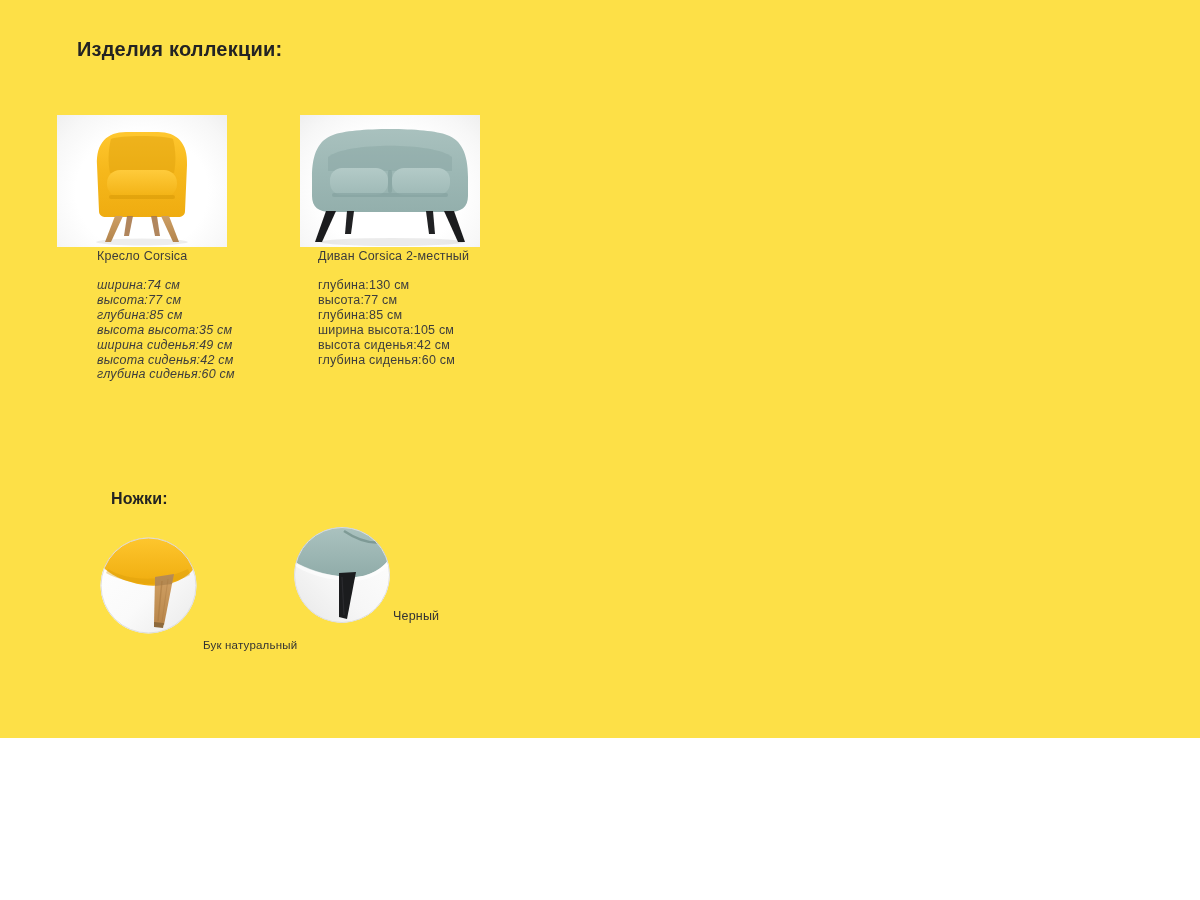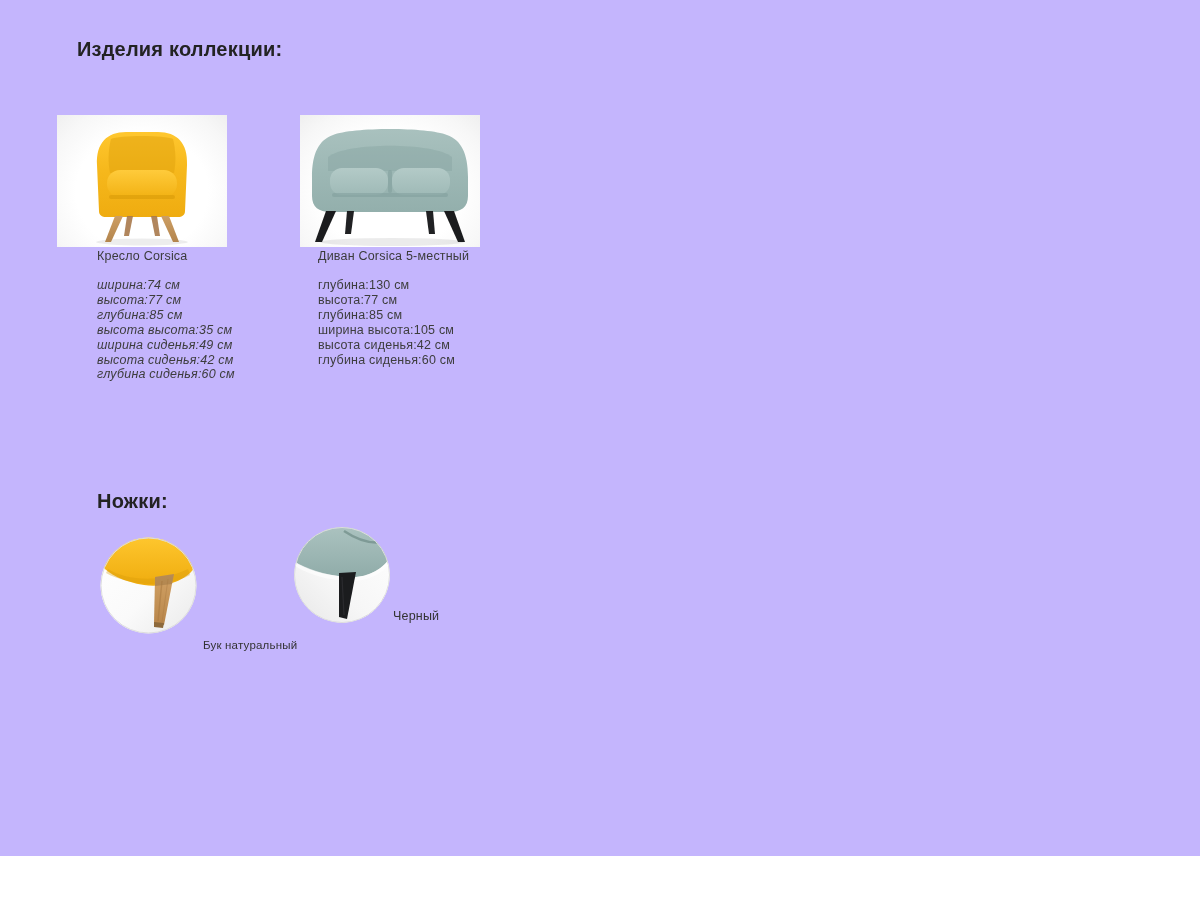"Изделия коллекции:" .page { background: #c4b5fd -> #fde047; height: 856px -> 738px }
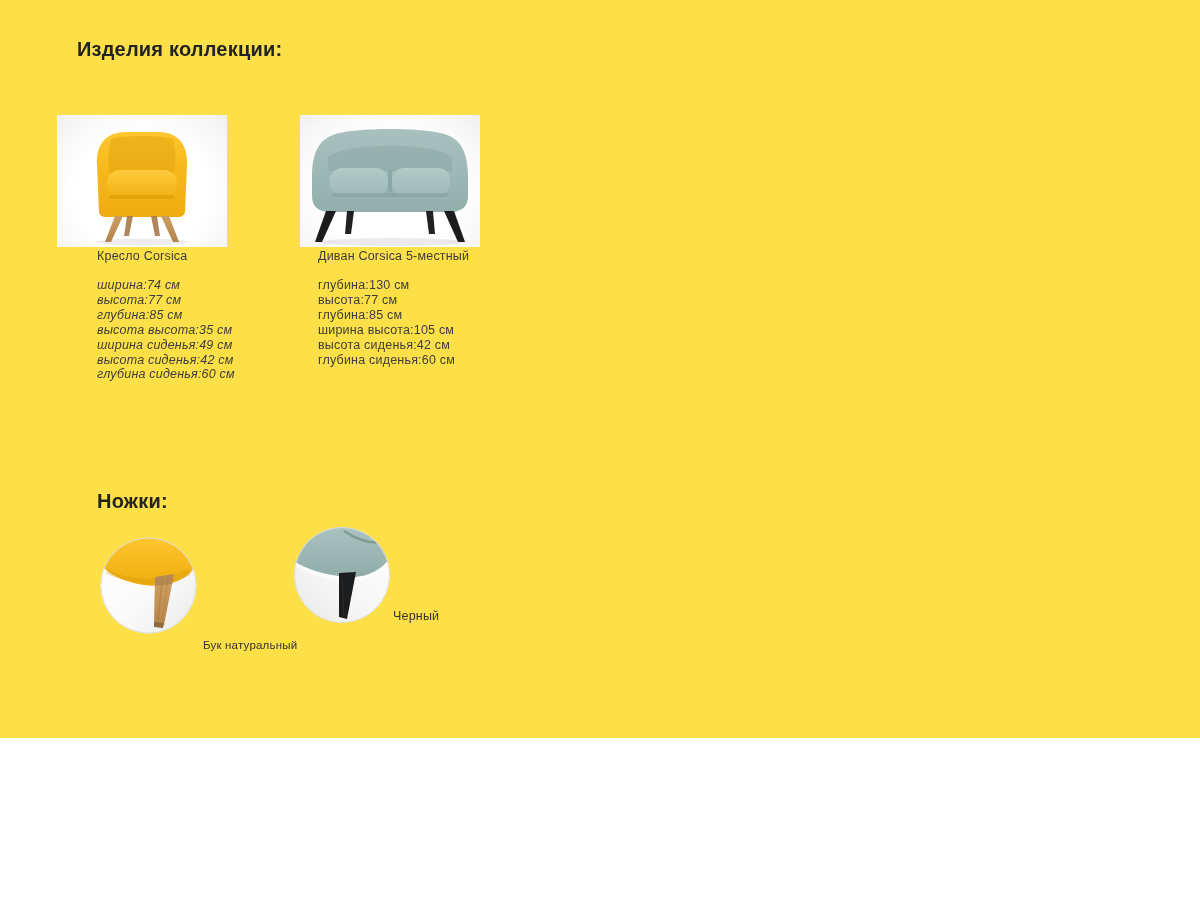"Диван Corsica 5-местный" div.product-title { text: 5-местный -> 2-местный }
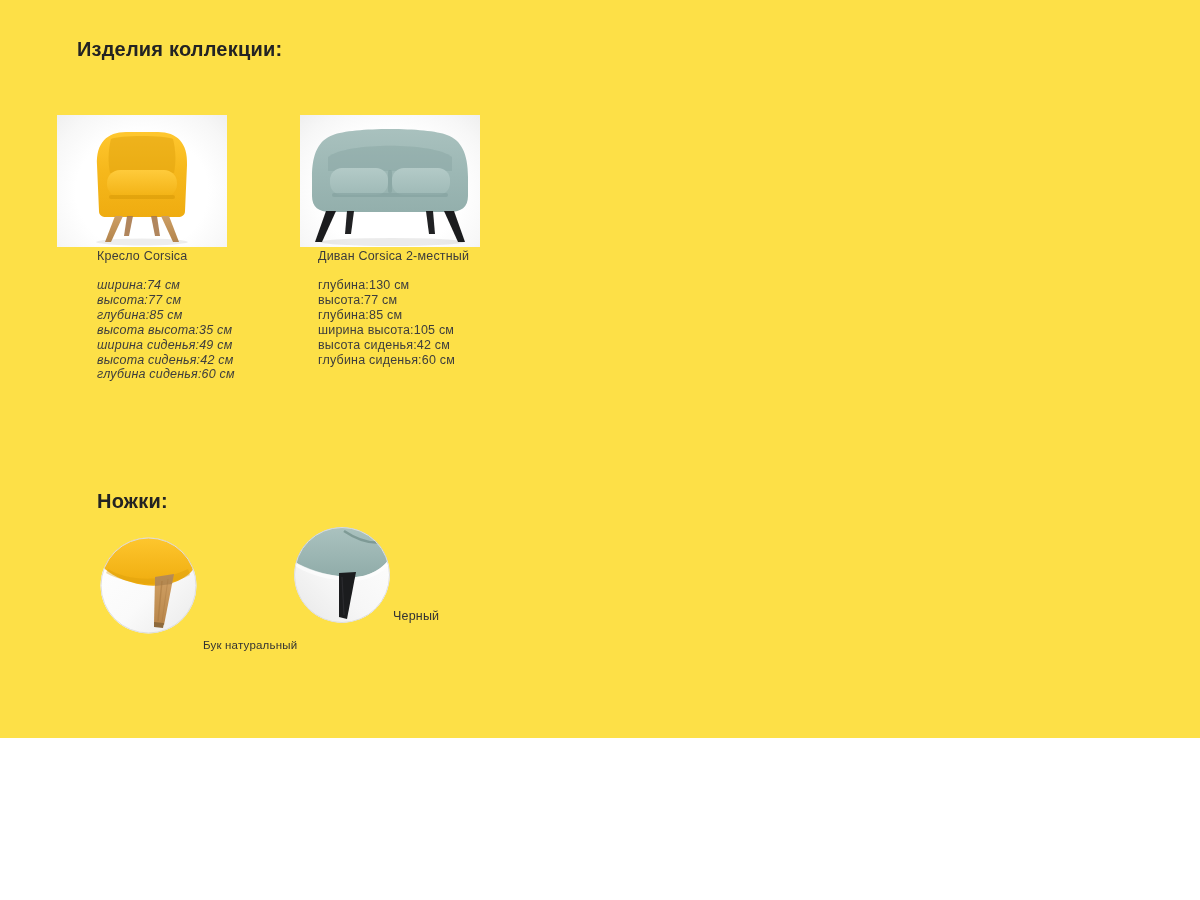"Ножки:" .h-legs { font-size: 20px -> 16px; left: 97px -> 111px }
